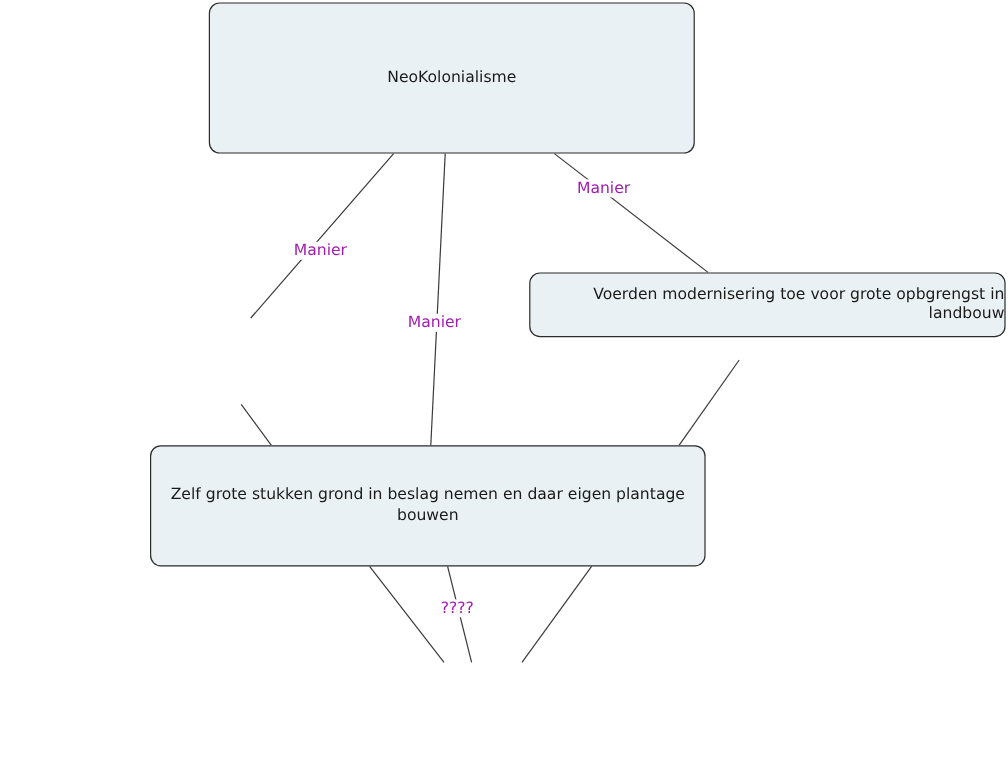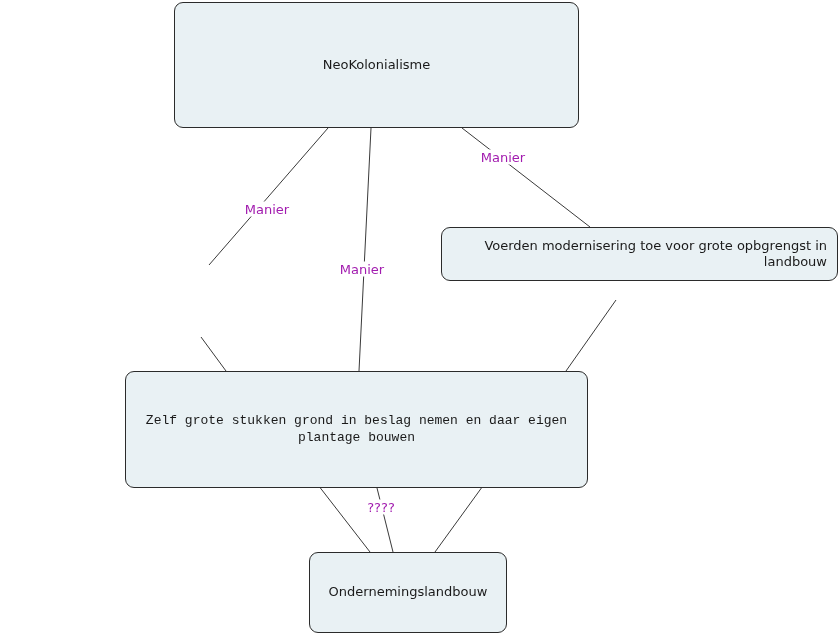"NeoKolonialisme" .node { padding: 6px 10px -> 6px 0 }
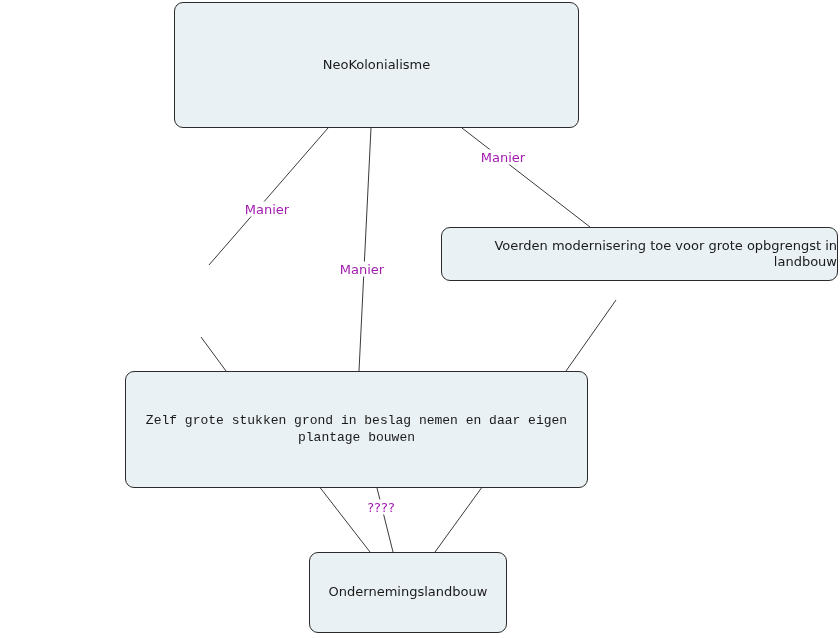"Zelf grote stukken grond in" #node-zelf { font-family: Liberation Mono, monospace -> none; height: 117px -> 101px }
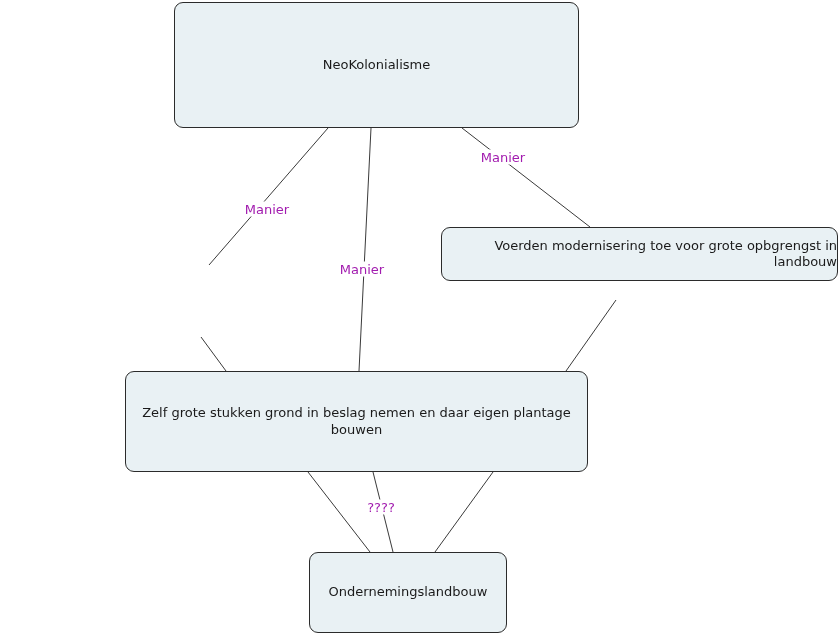"Ondernemingslandbouw" div.node { html: <div> <span>Ondernemingslandbouw</span> </div> -> none }
